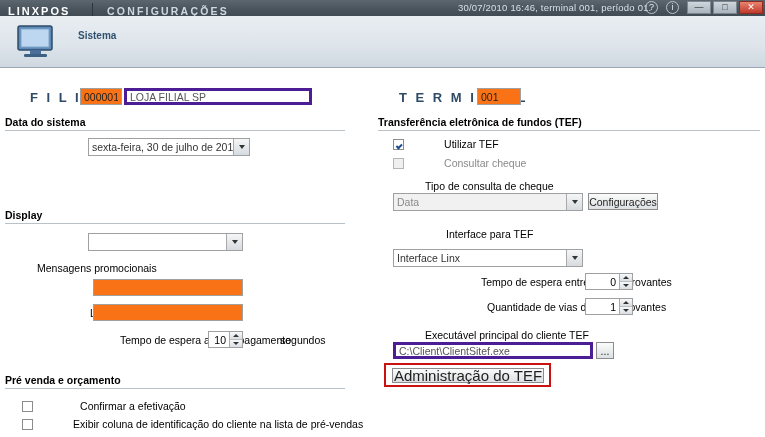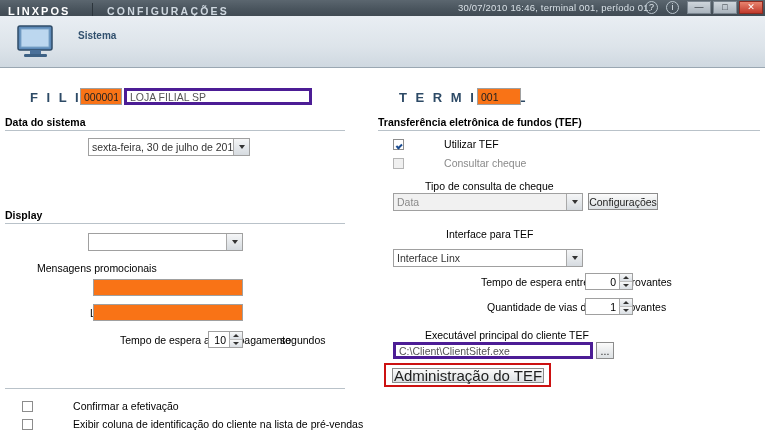"Pré venda e orçamento" div.row { html: none -> <div>Pré venda e orçamento</div> }
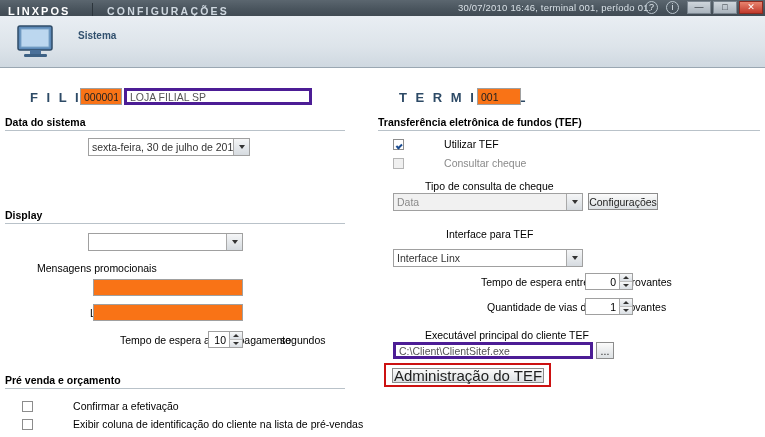"Confirmar a efetivação" span.lbl { margin-left: 5px -> 12px }
